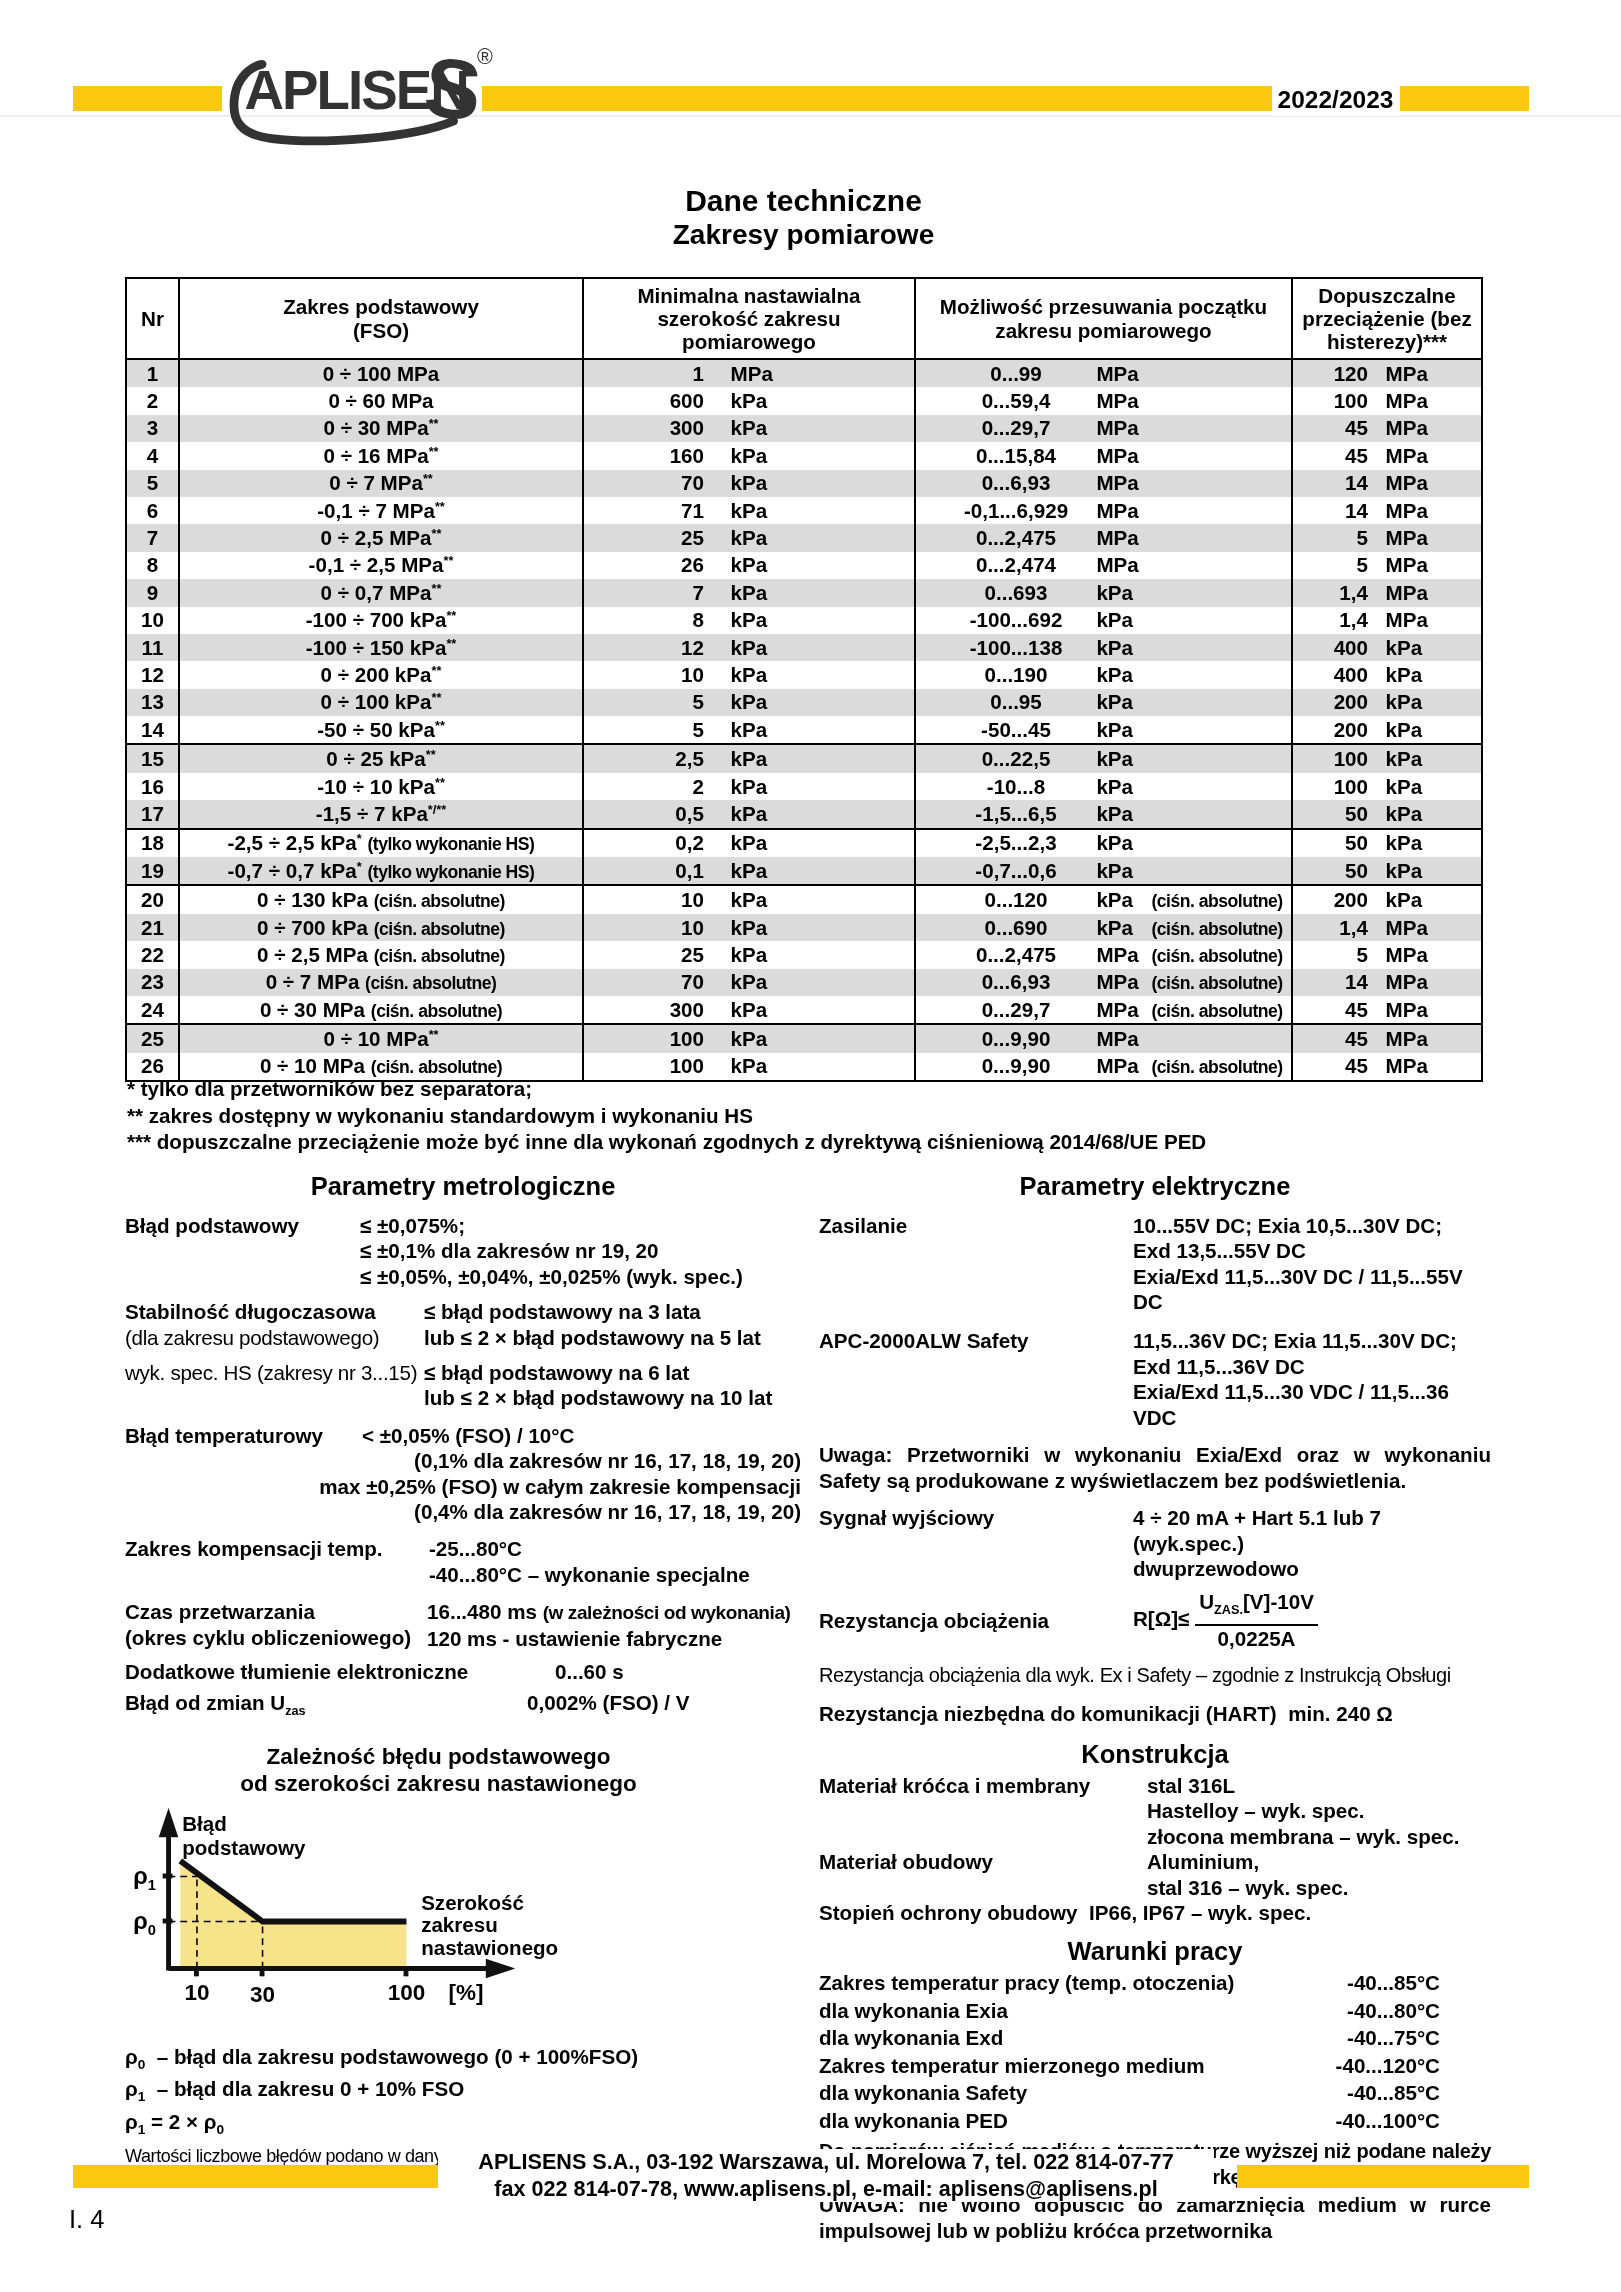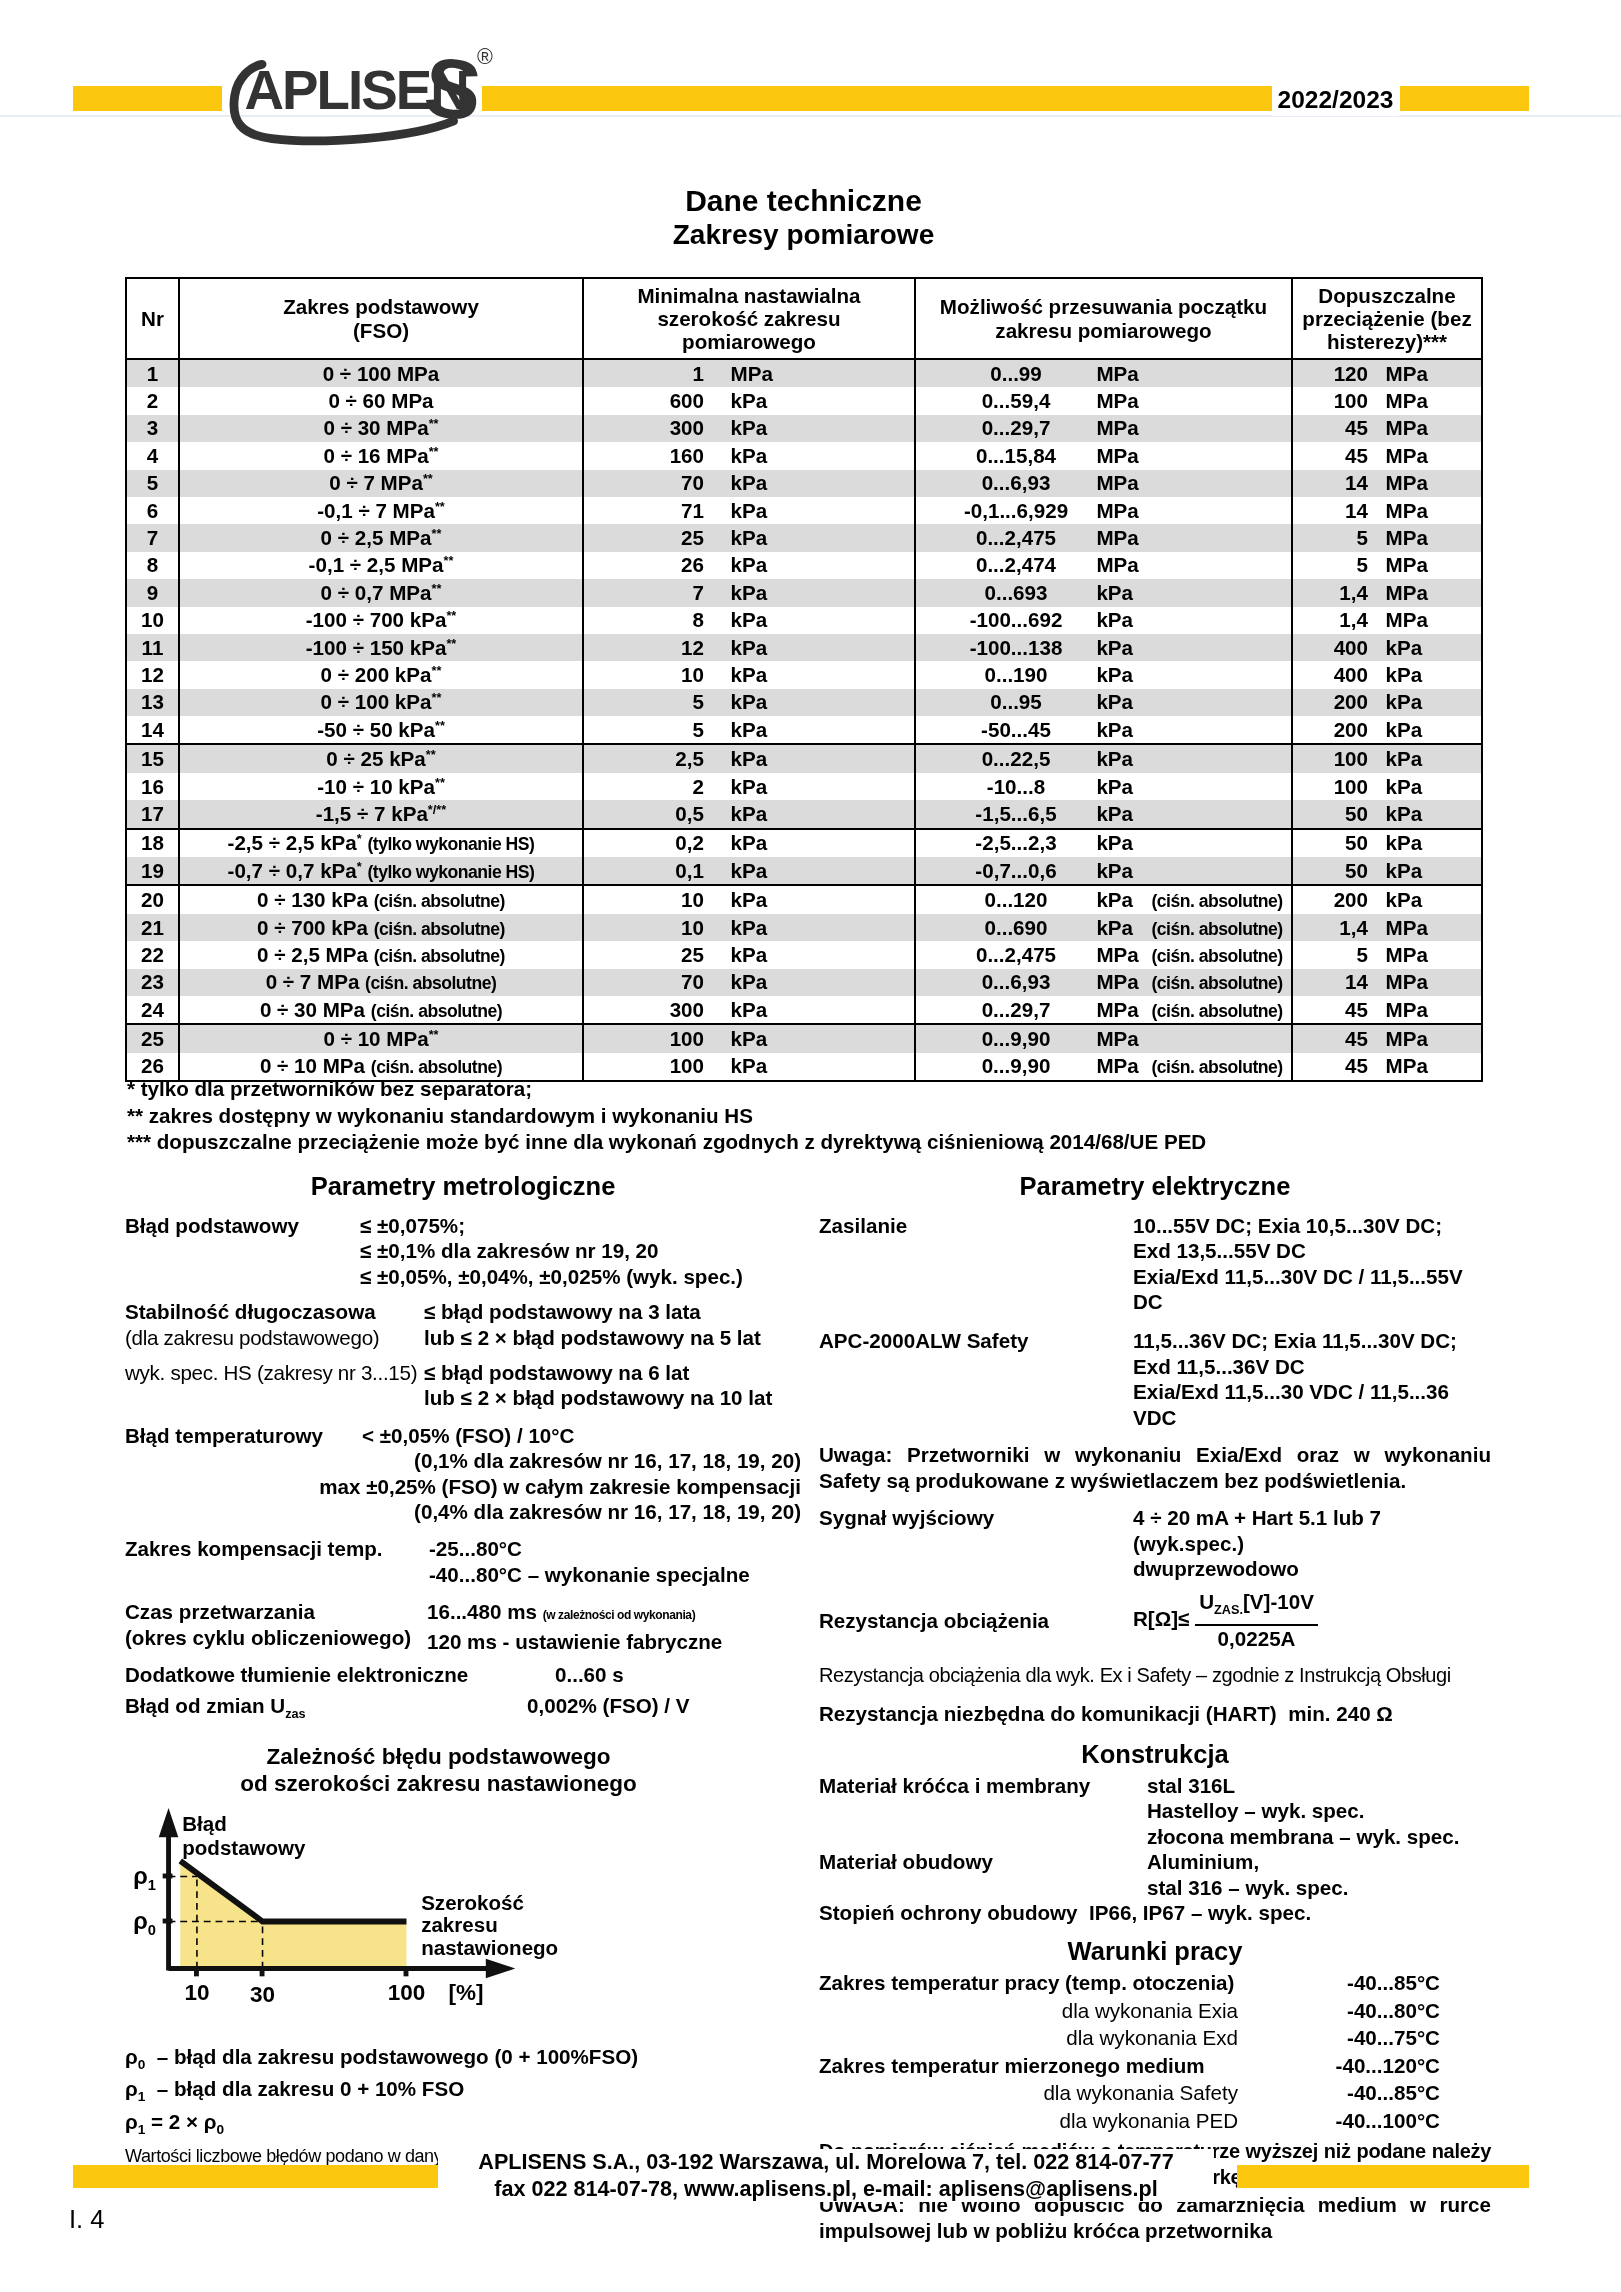"(w zależności od wykonania)" .small-inline { font-size: 12px -> 19px }
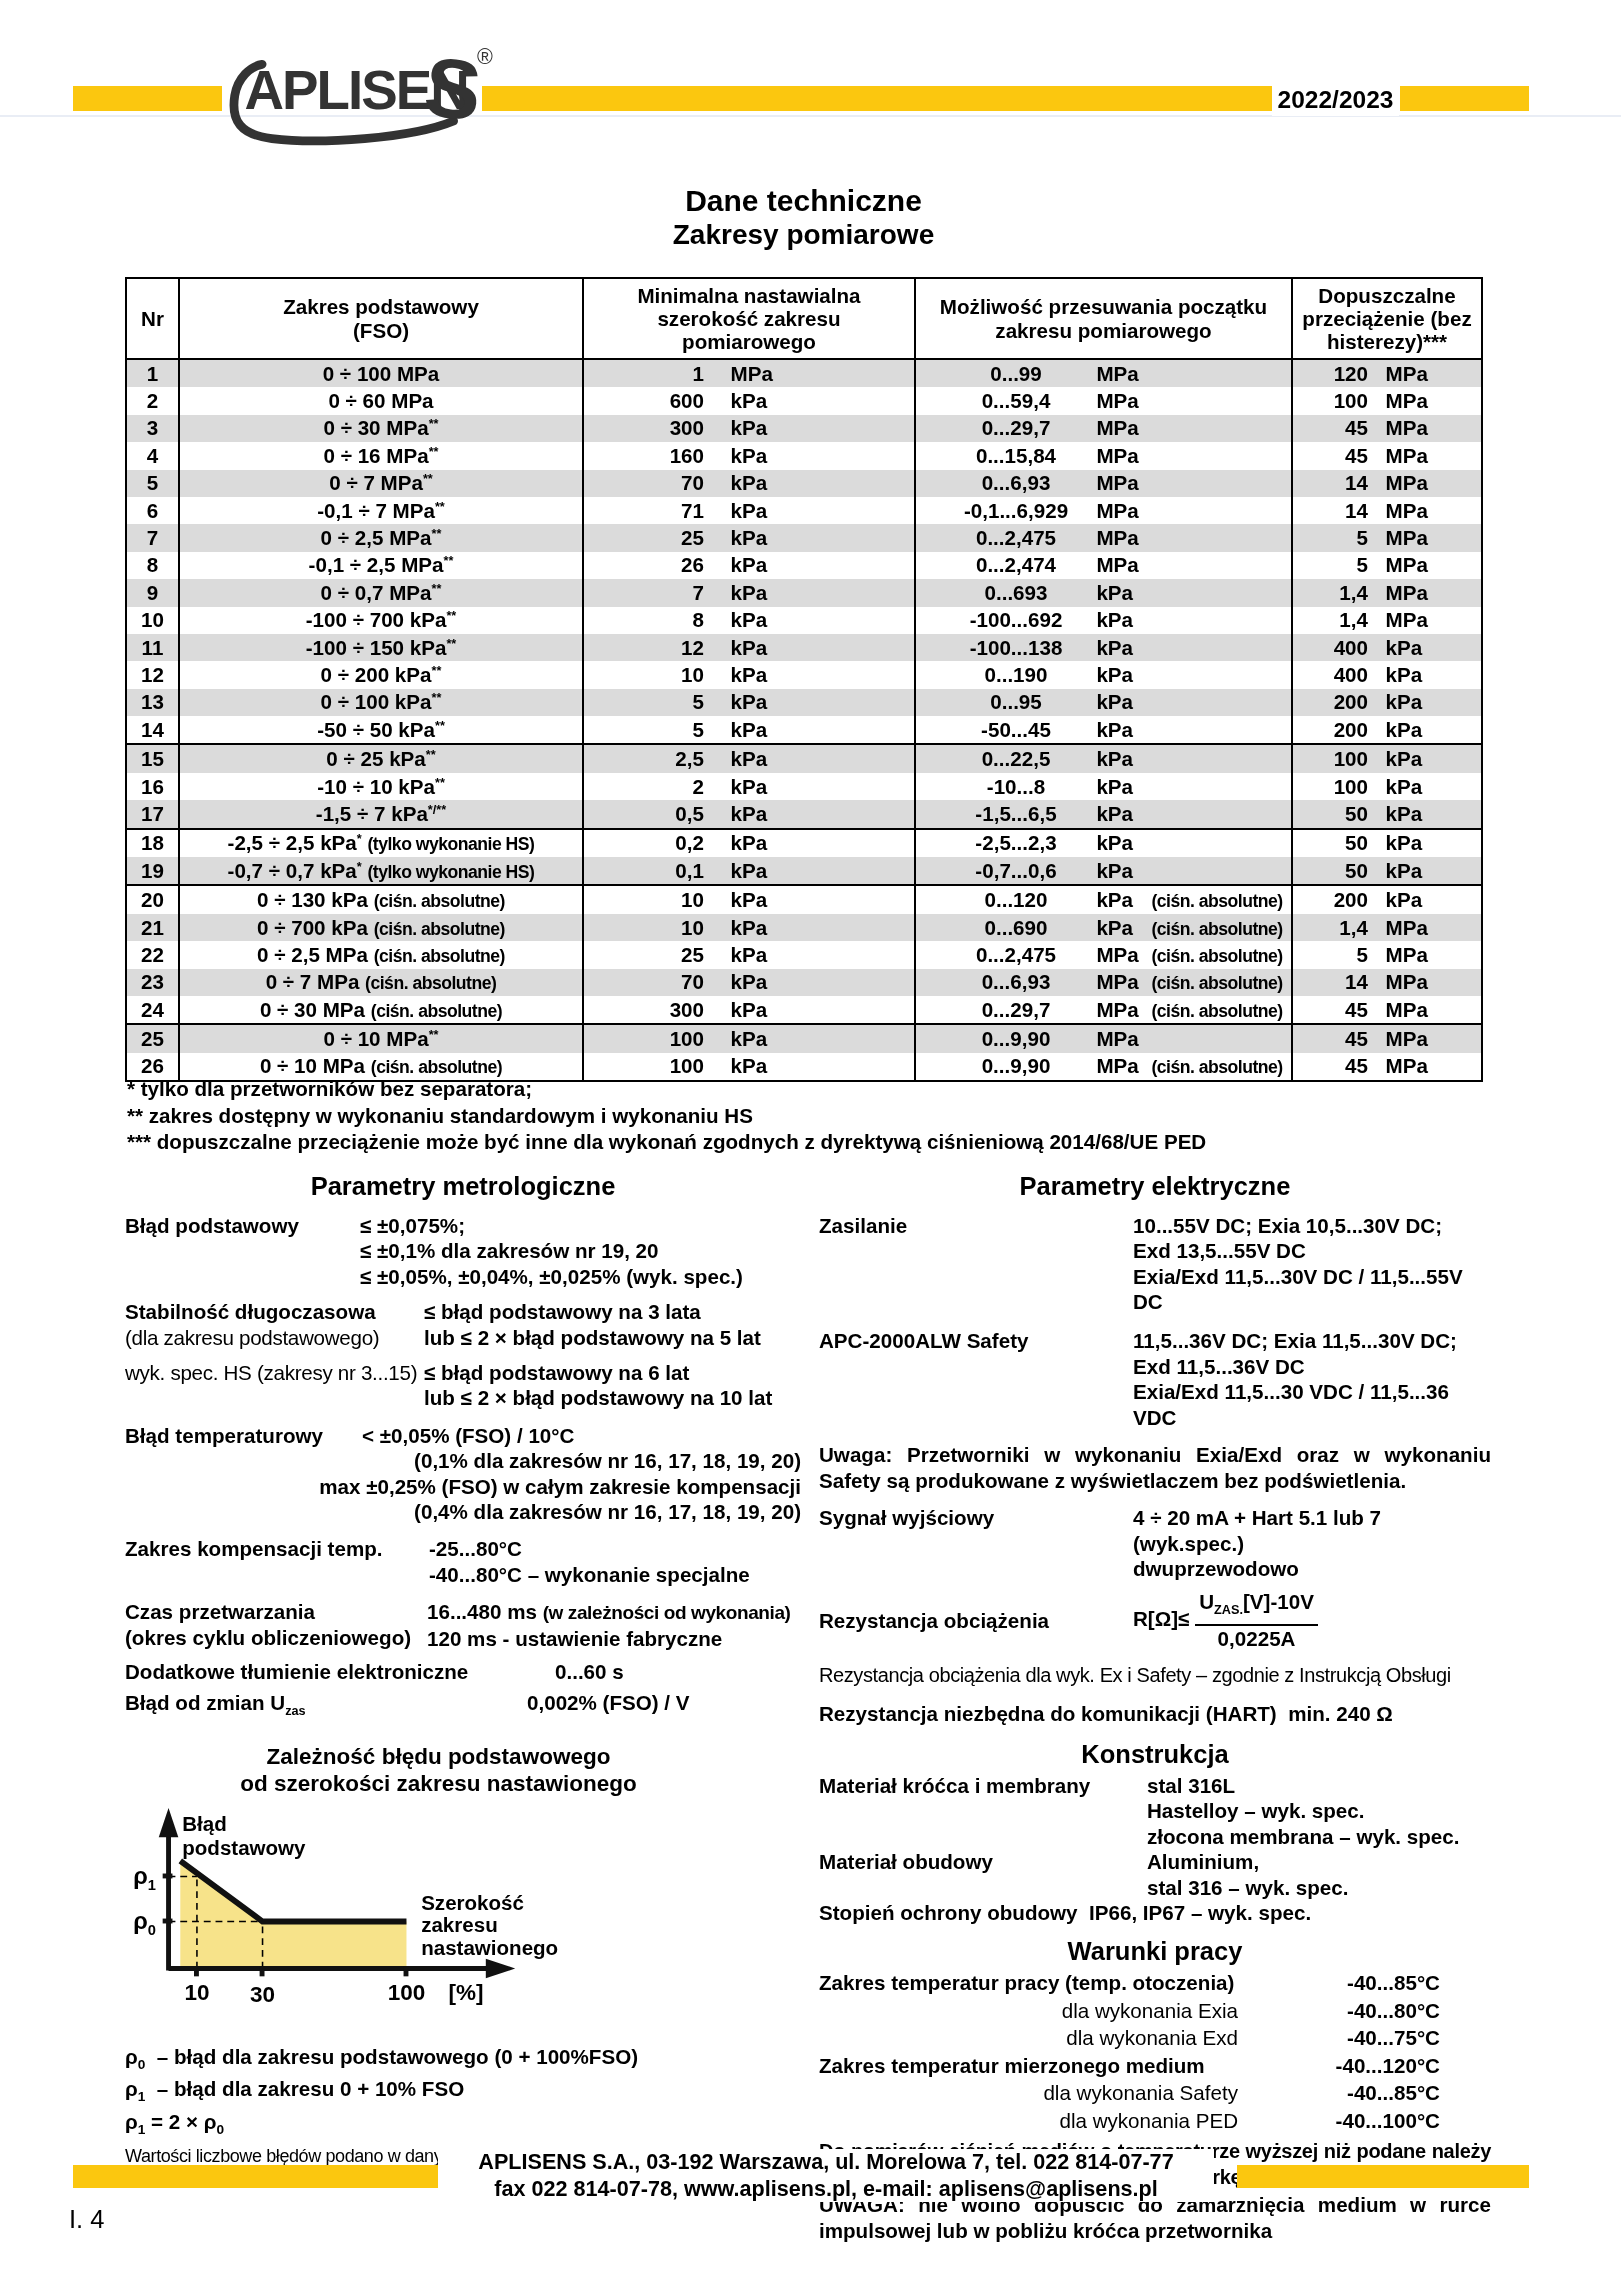"dla wykonania Exia" .op-label.sub { font-weight: normal -> bold; text-align: right -> none }
